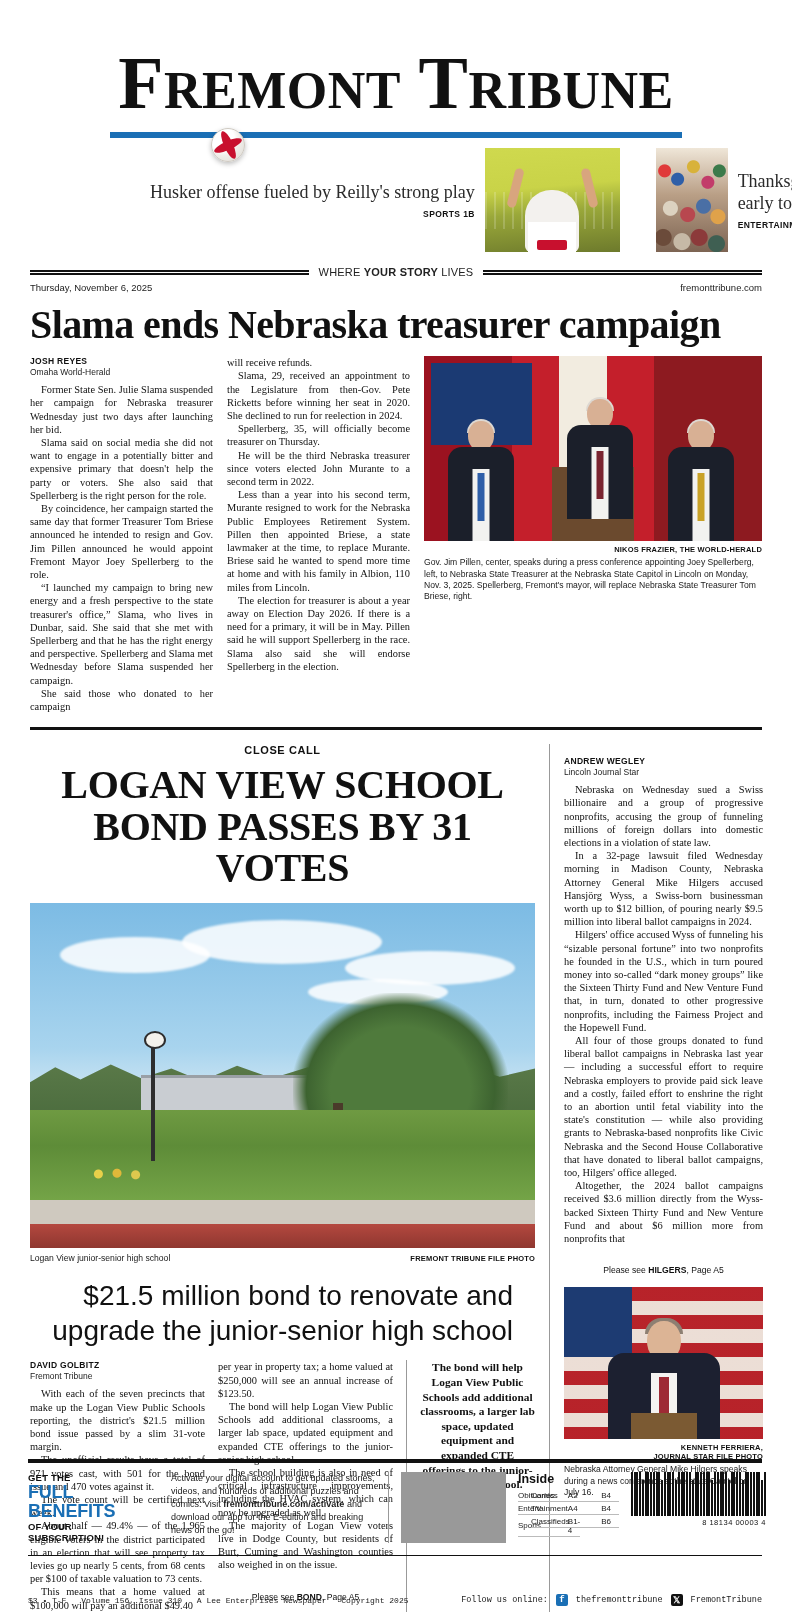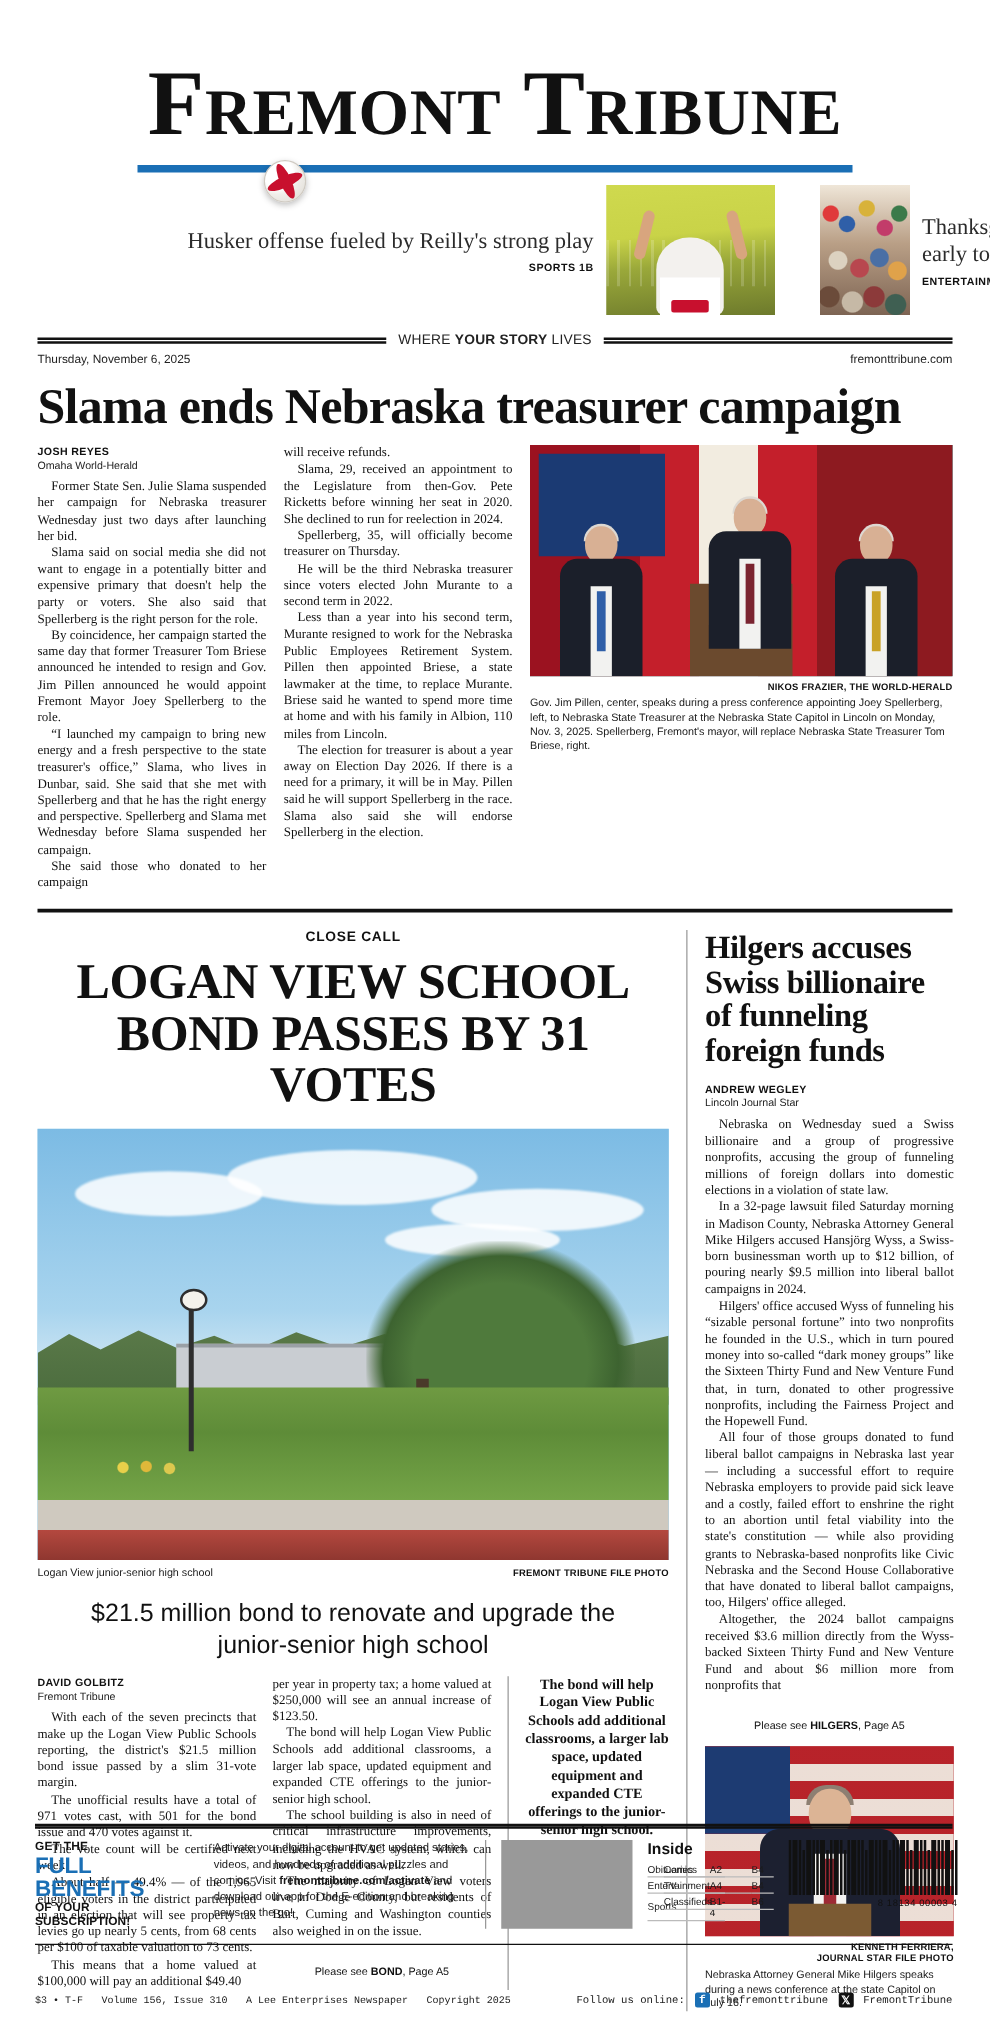"Hilgers accuses Swiss billionaire of" h2.rail-head { html: <h2>Hilgers accuses Swiss billionaire of funneling foreign funds</h2> -> none }
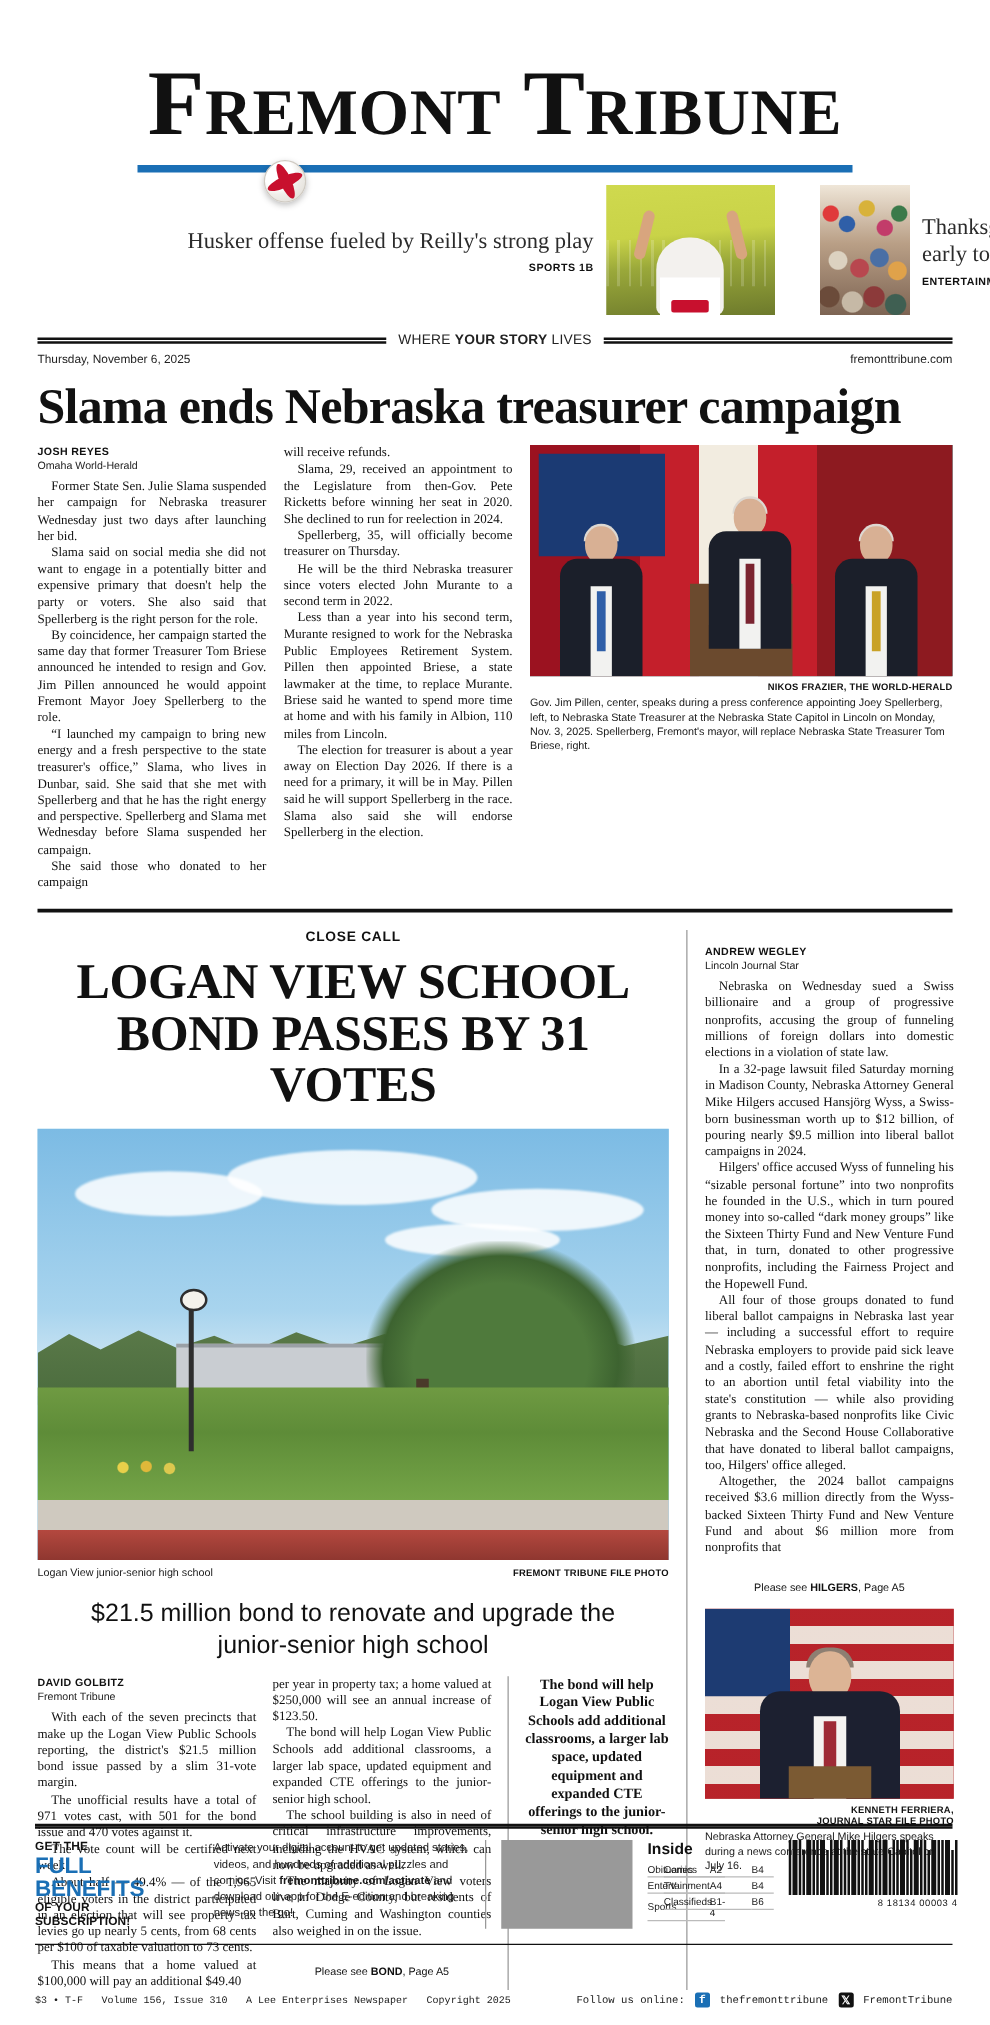"In a 32-page lawsuit filed" p { text: Saturday -> Wednesday }
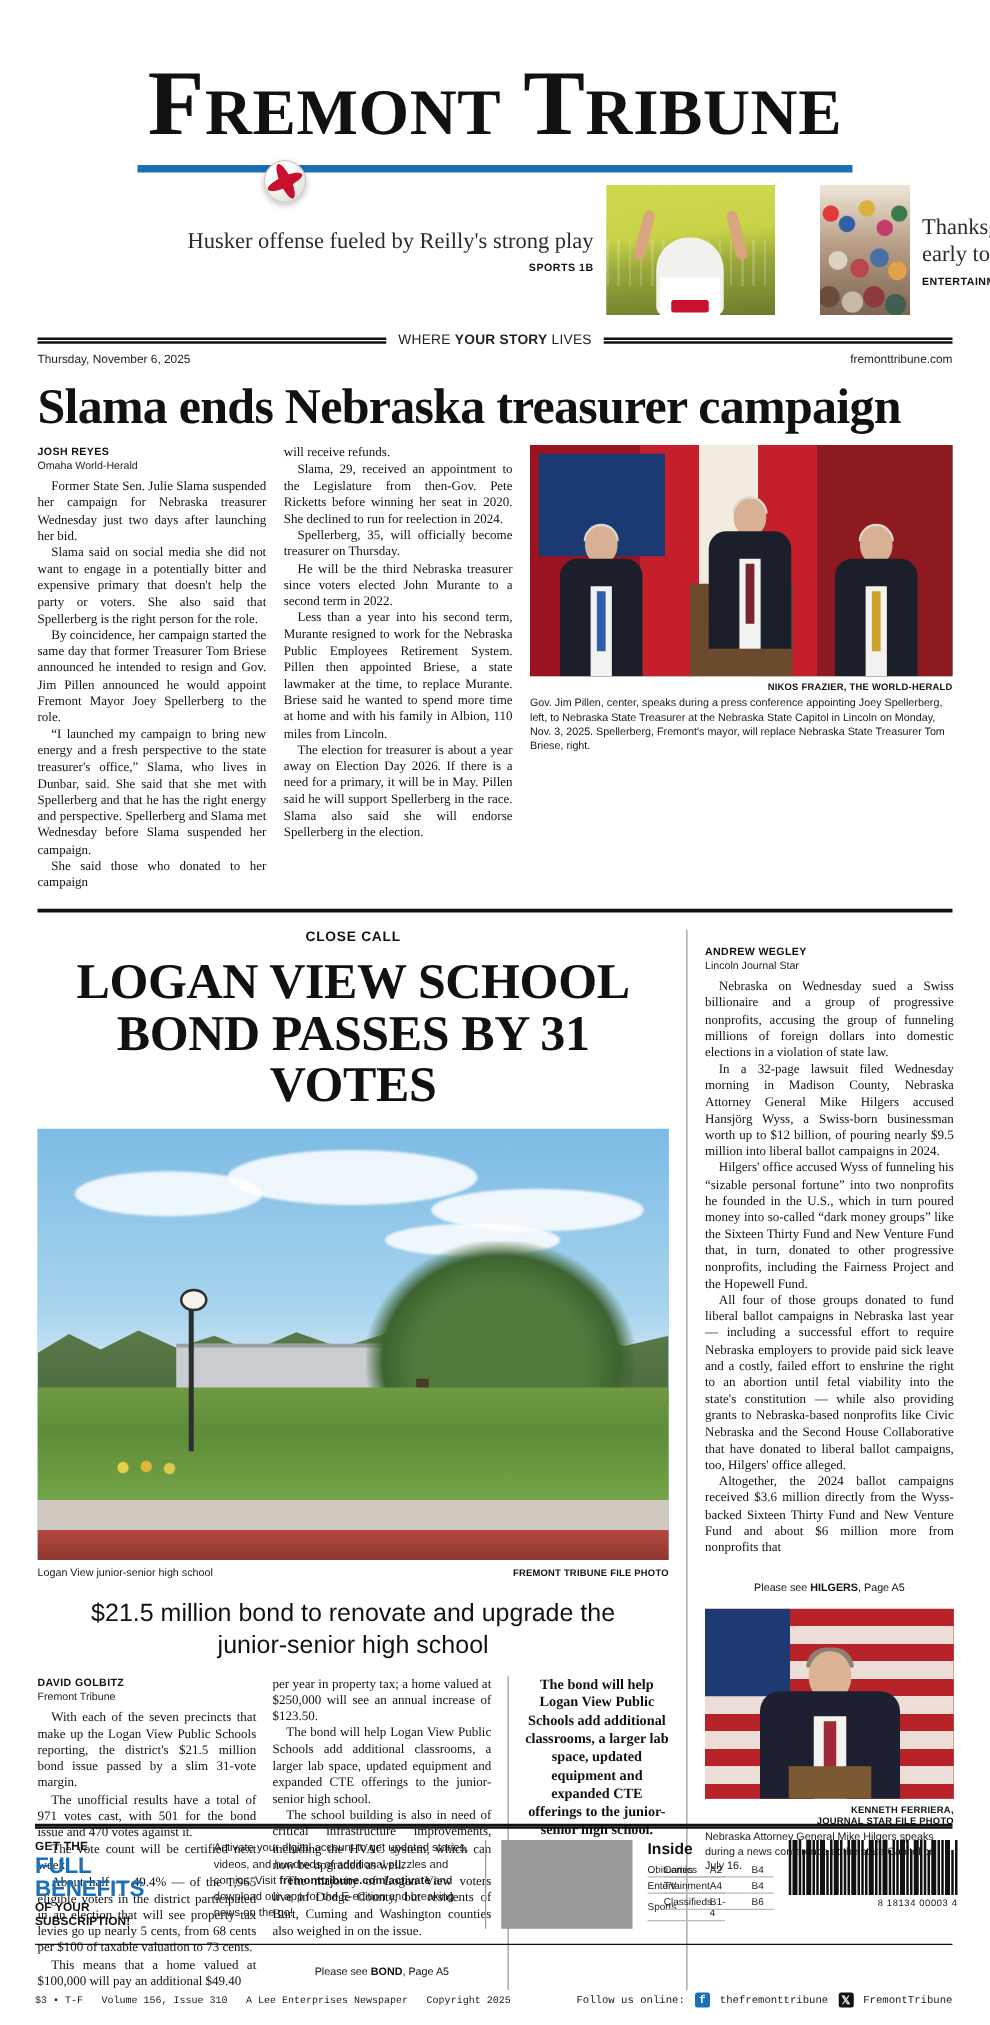"$21.5 million bond to renovate" .deck { font-size: 20px -> 28px; text-align: center -> right }
